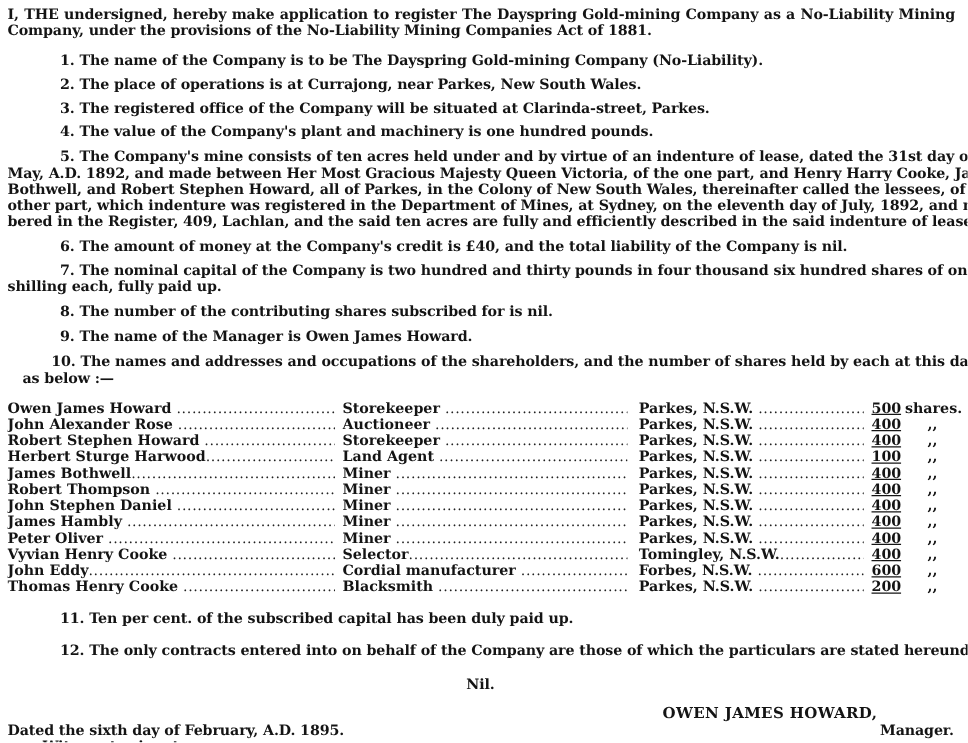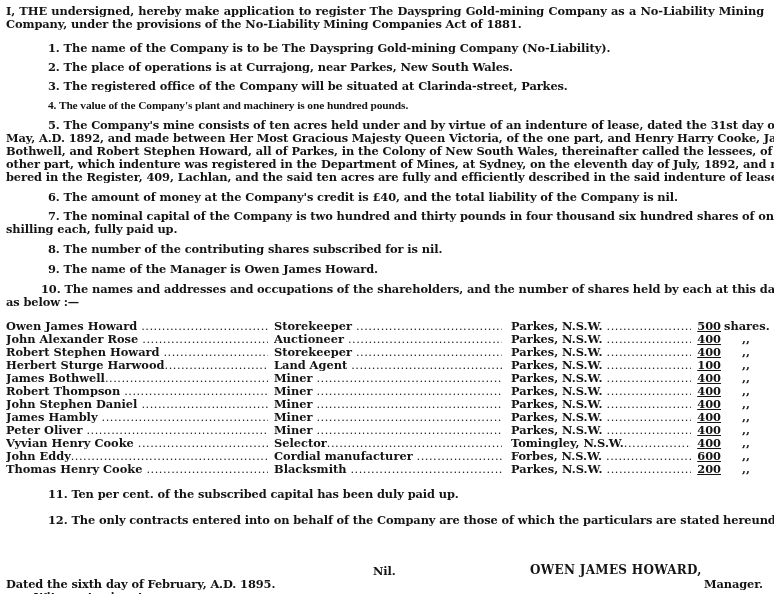"4. The value of the" div.line { font-family: Liberation Serif, serif -> none }
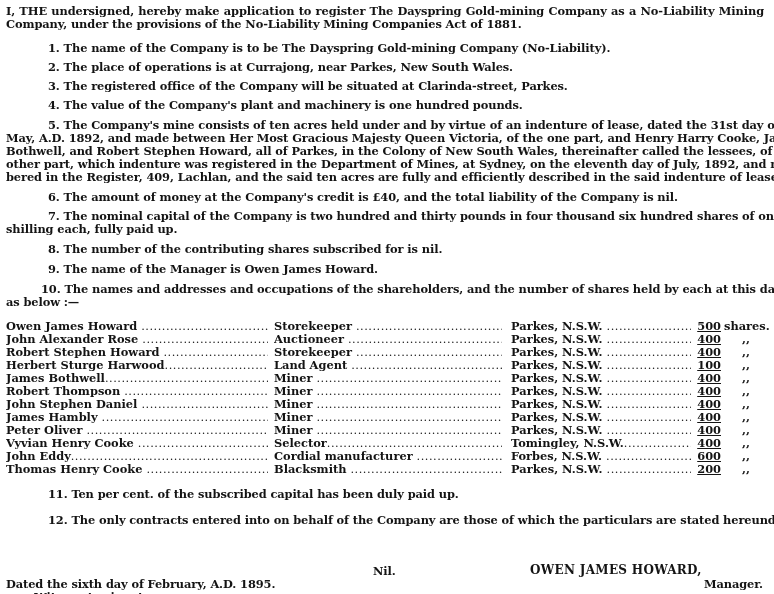"as below :—" div.line { left: 6px -> 18px }
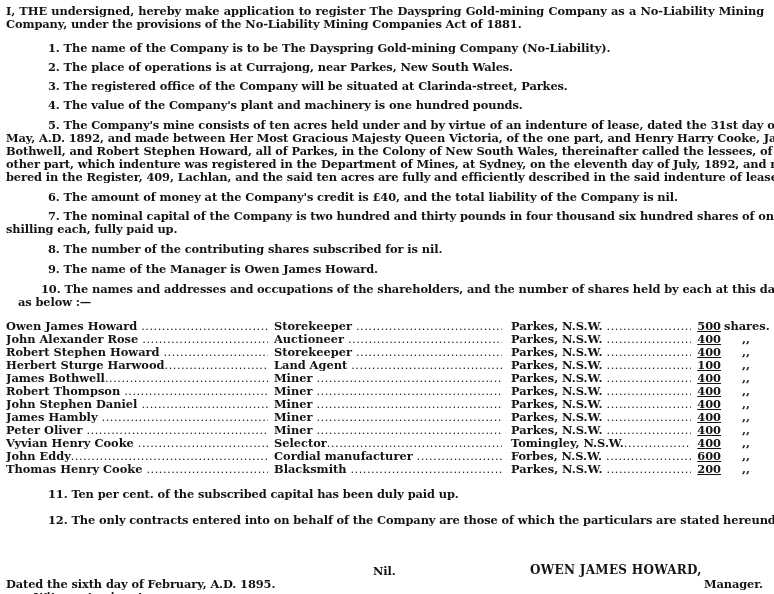"Nil." div.line { top: 564px -> 540px }
